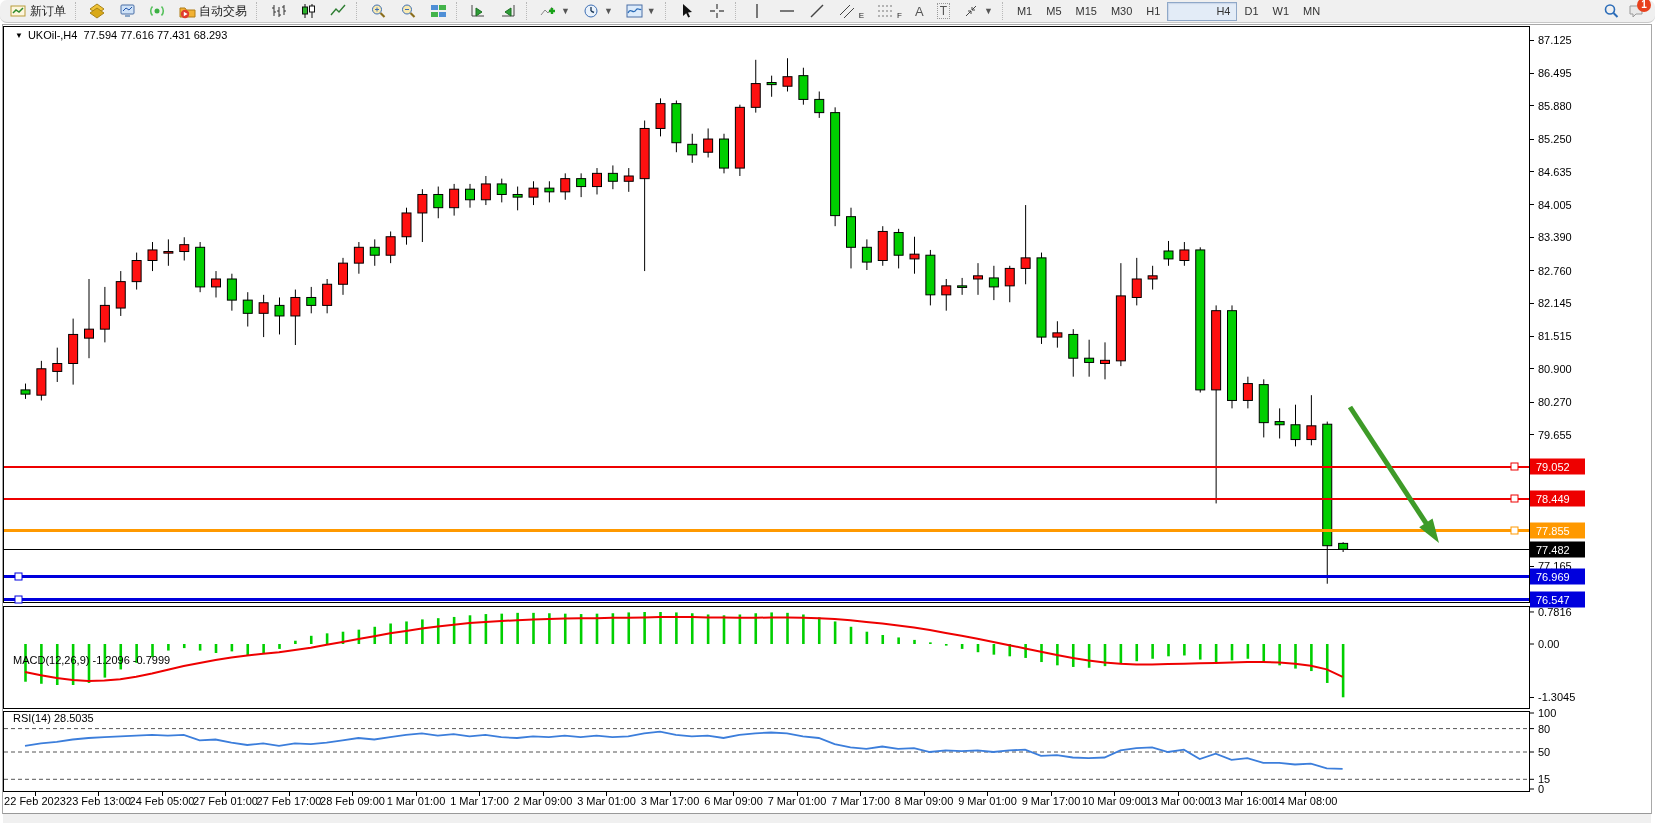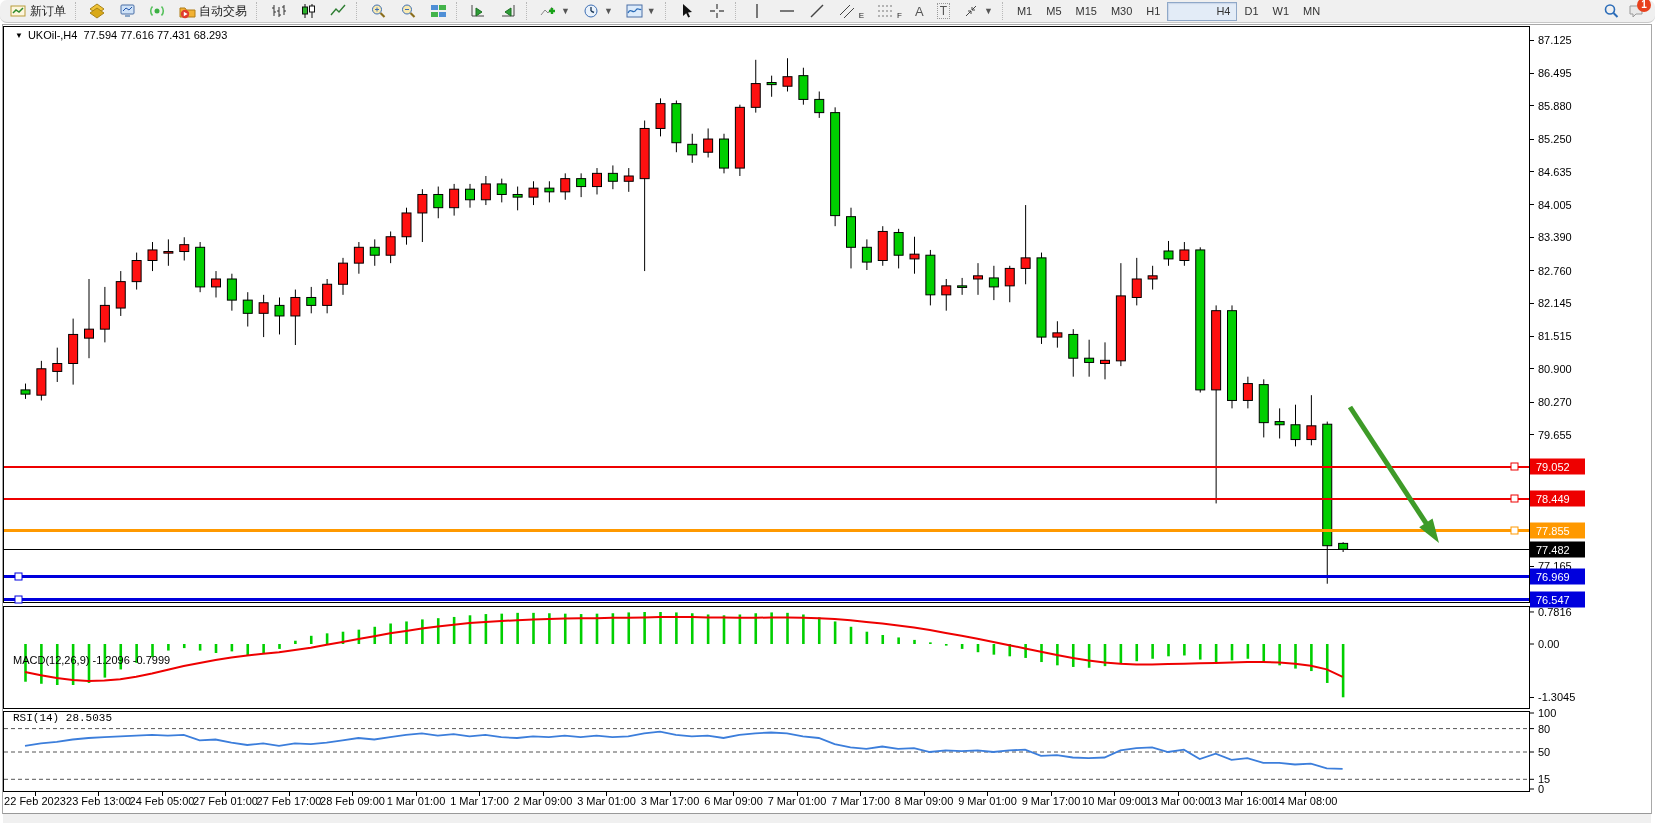"RSI(14) 28.5035" #rsi-ovl { font-family: Liberation Mono, monospace -> none }
